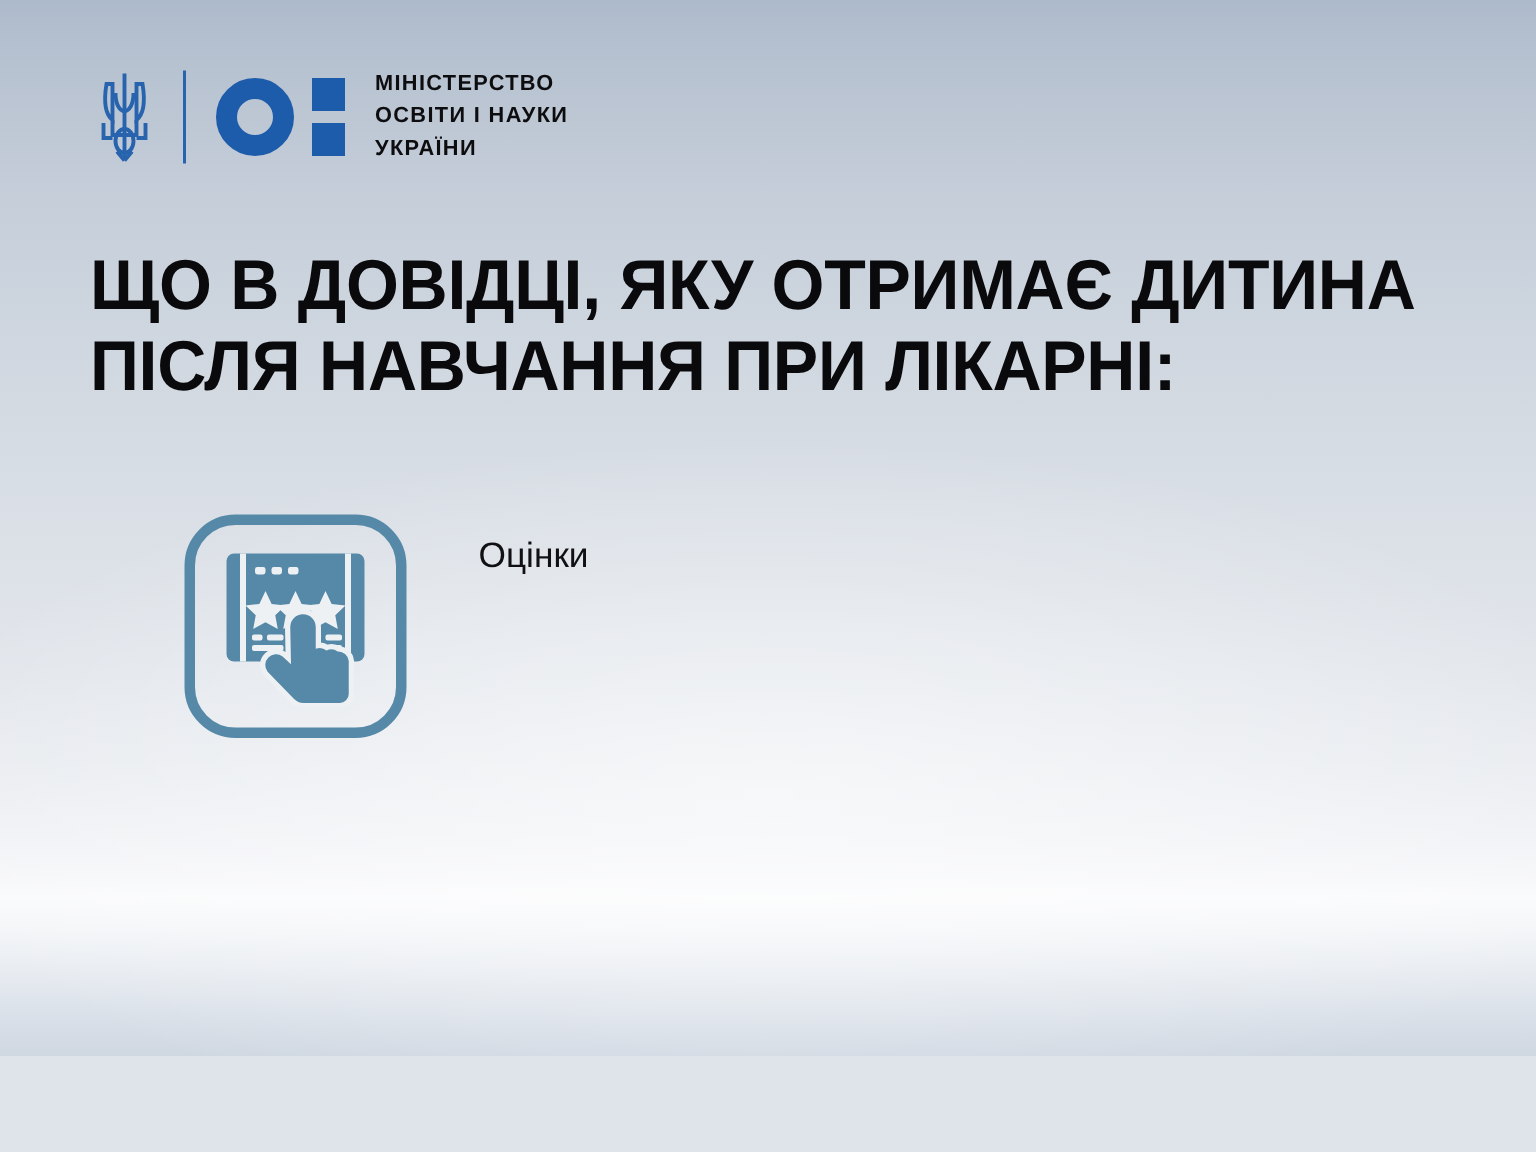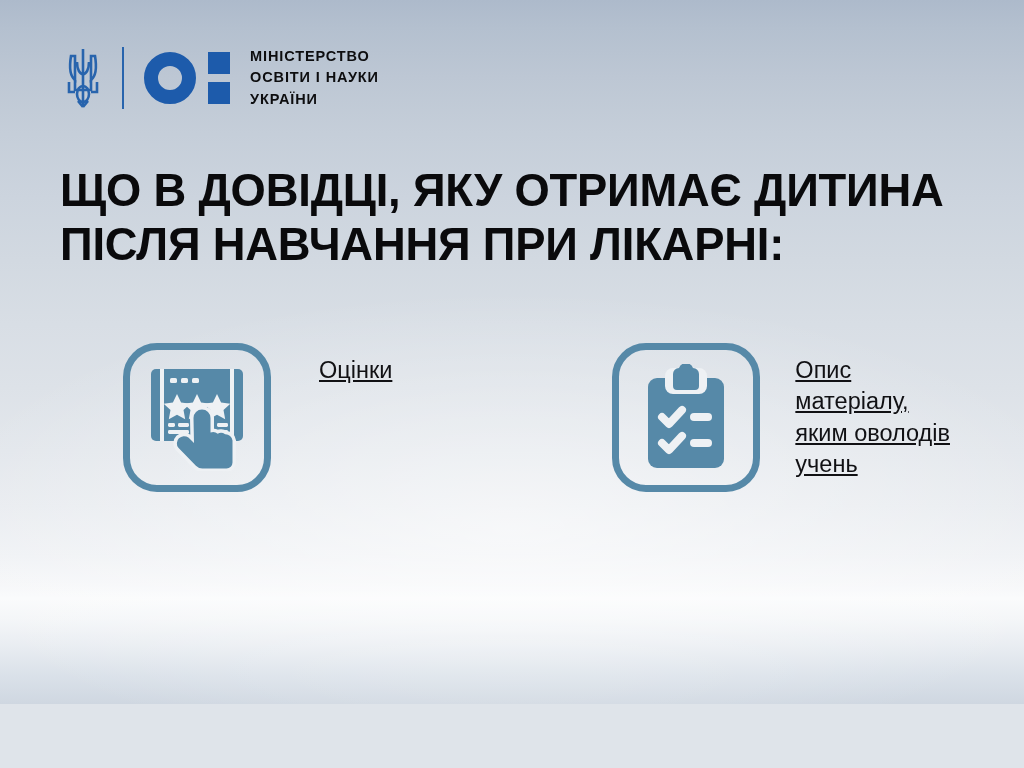"Оцінки" .feature-label div { text-decoration: underline -> none }
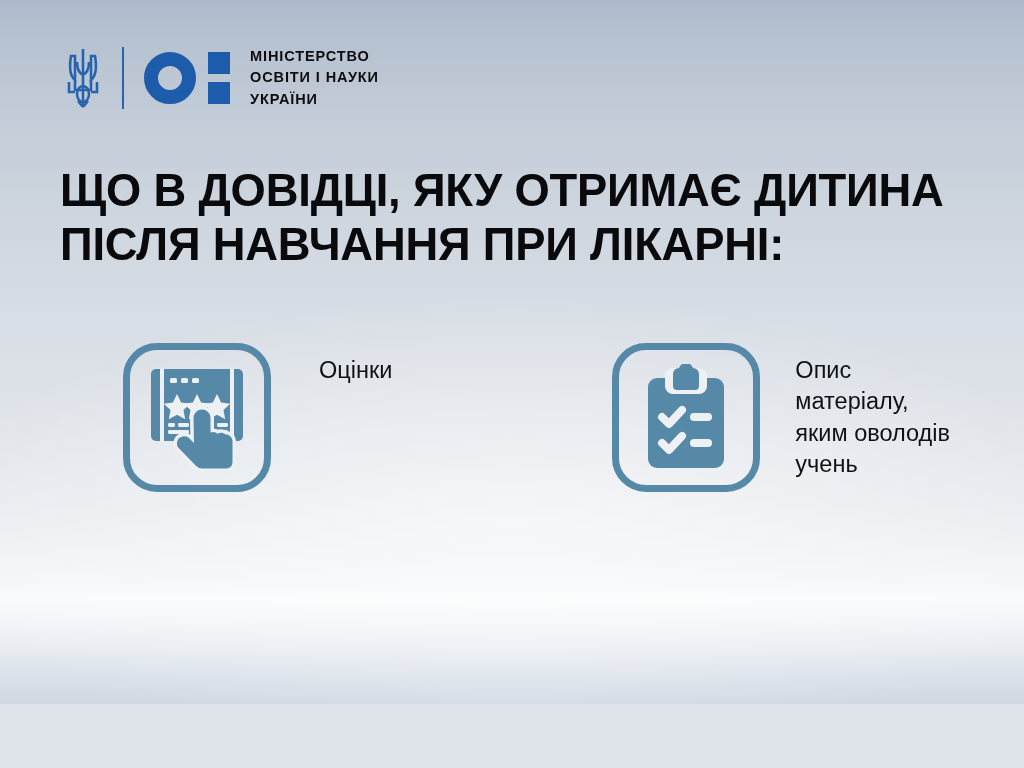"Опис" div.feature { html: <div> <div> <svg> <rect></rect> <rect></rect> <path></path> <path></path> <rect></rect> <path></path> <rect></rect> </svg> </div> <div> <div>Опис</div> <div>матеріалу,</div> <div>яким оволодів</div> <div>учень</div> </div> </div> -> none }
